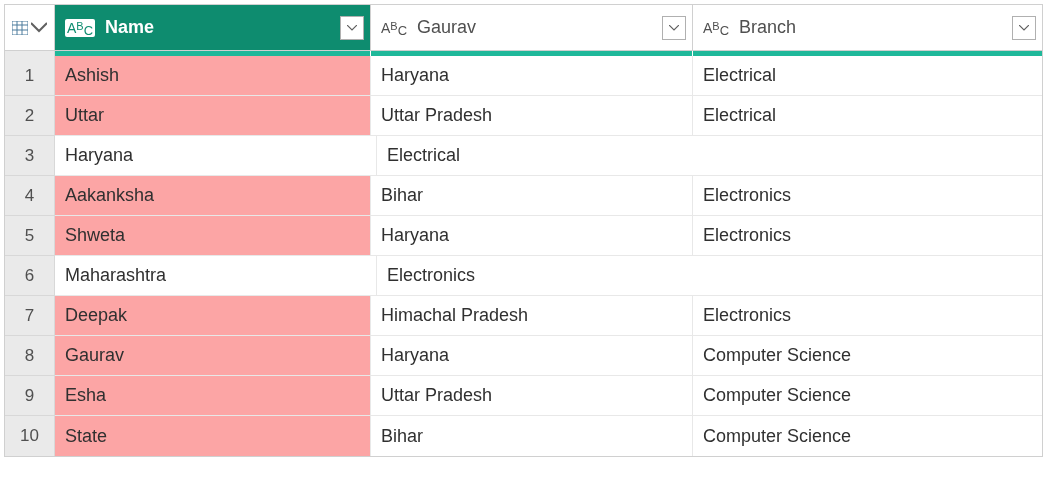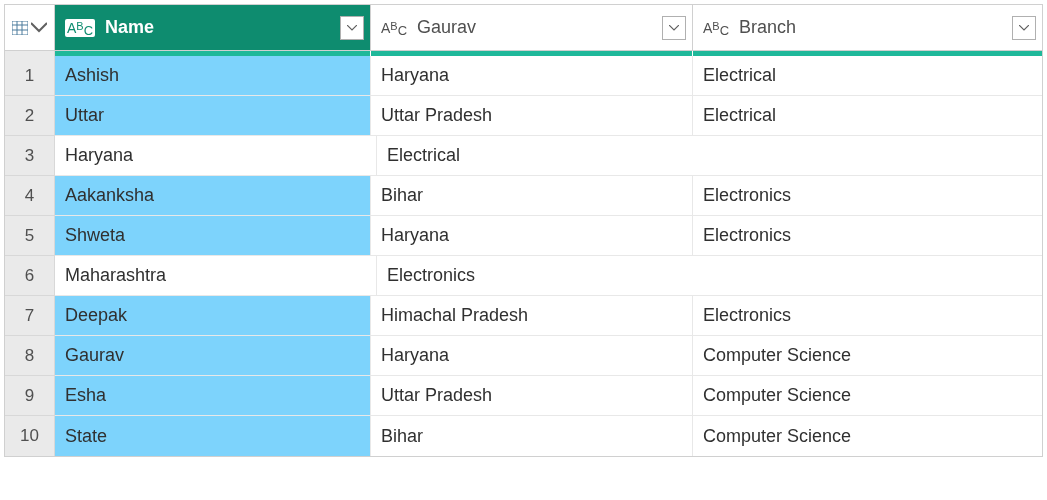"Ashish" .cell.selected-col { background: #7dd3fc -> #fca5a5 }
